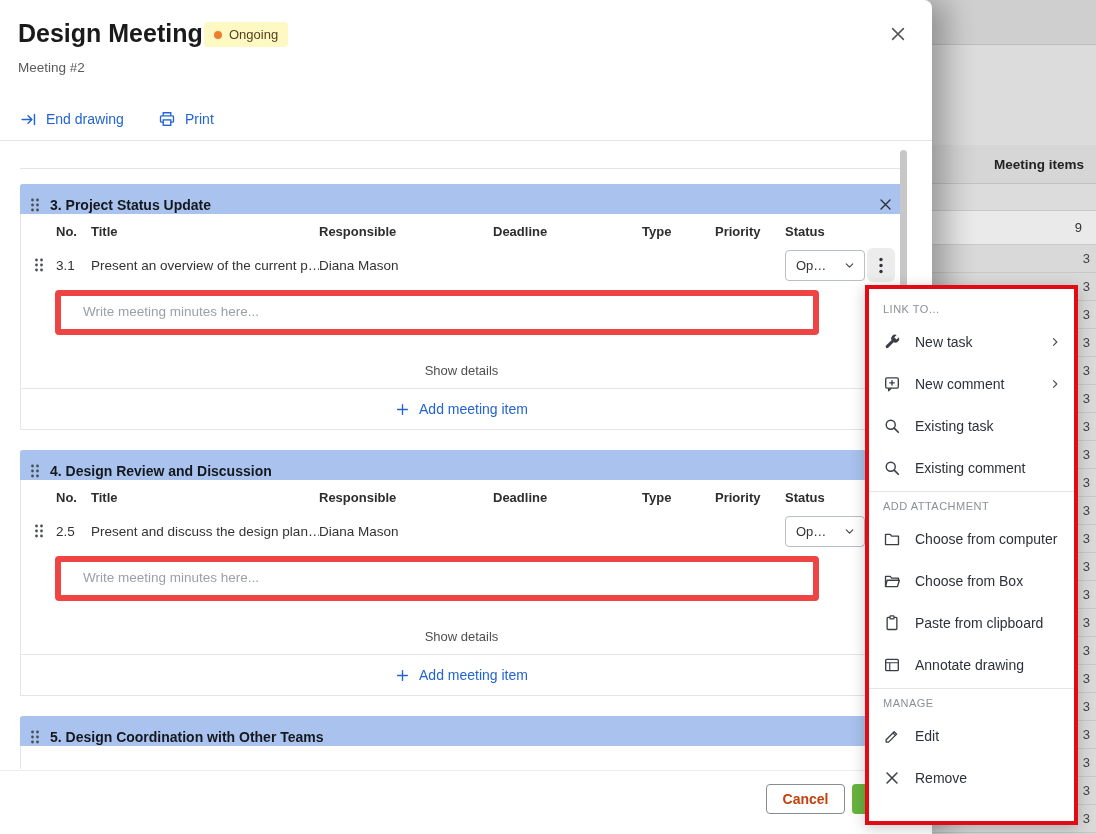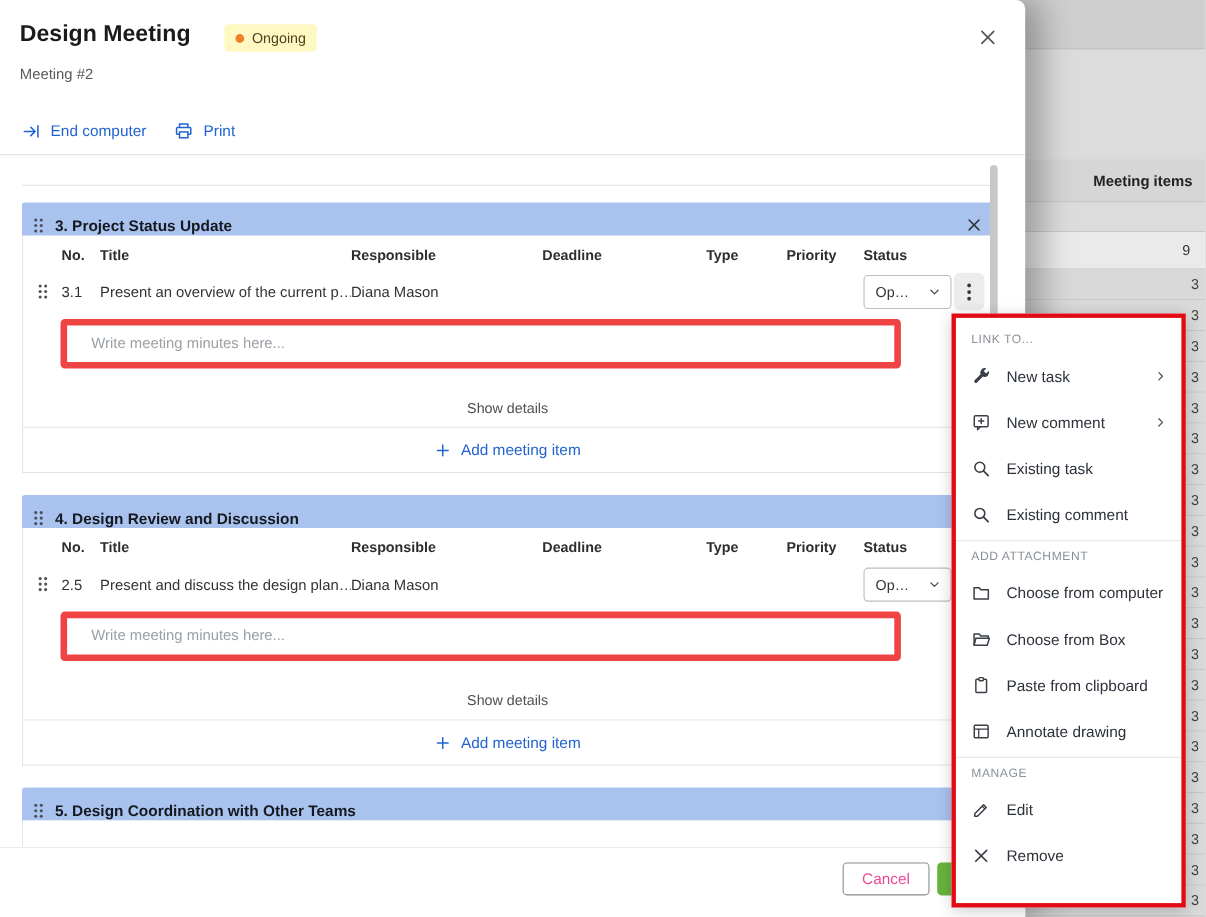"Design Meeting" .modal-title { font-size: 21px -> 25px }
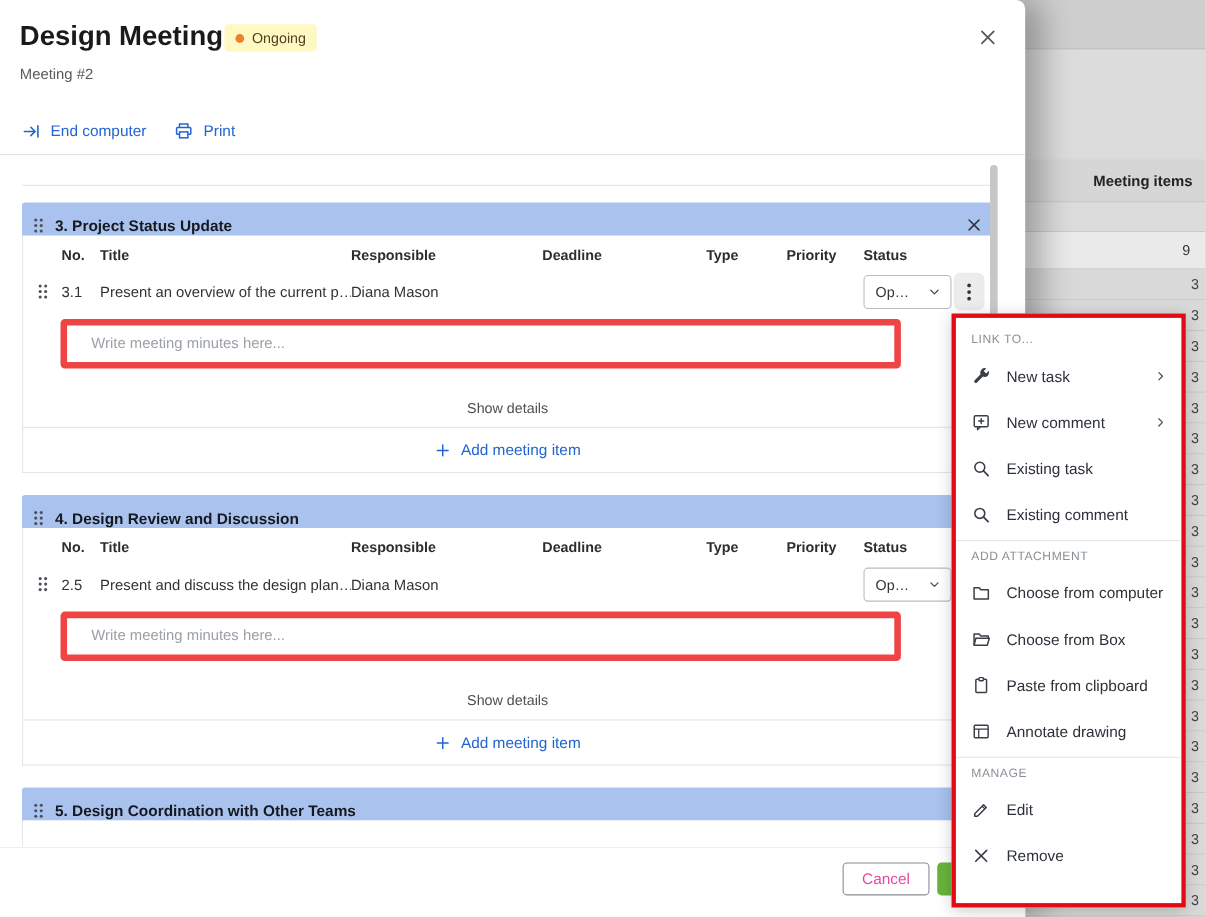"End computer" span { text: computer -> drawing }
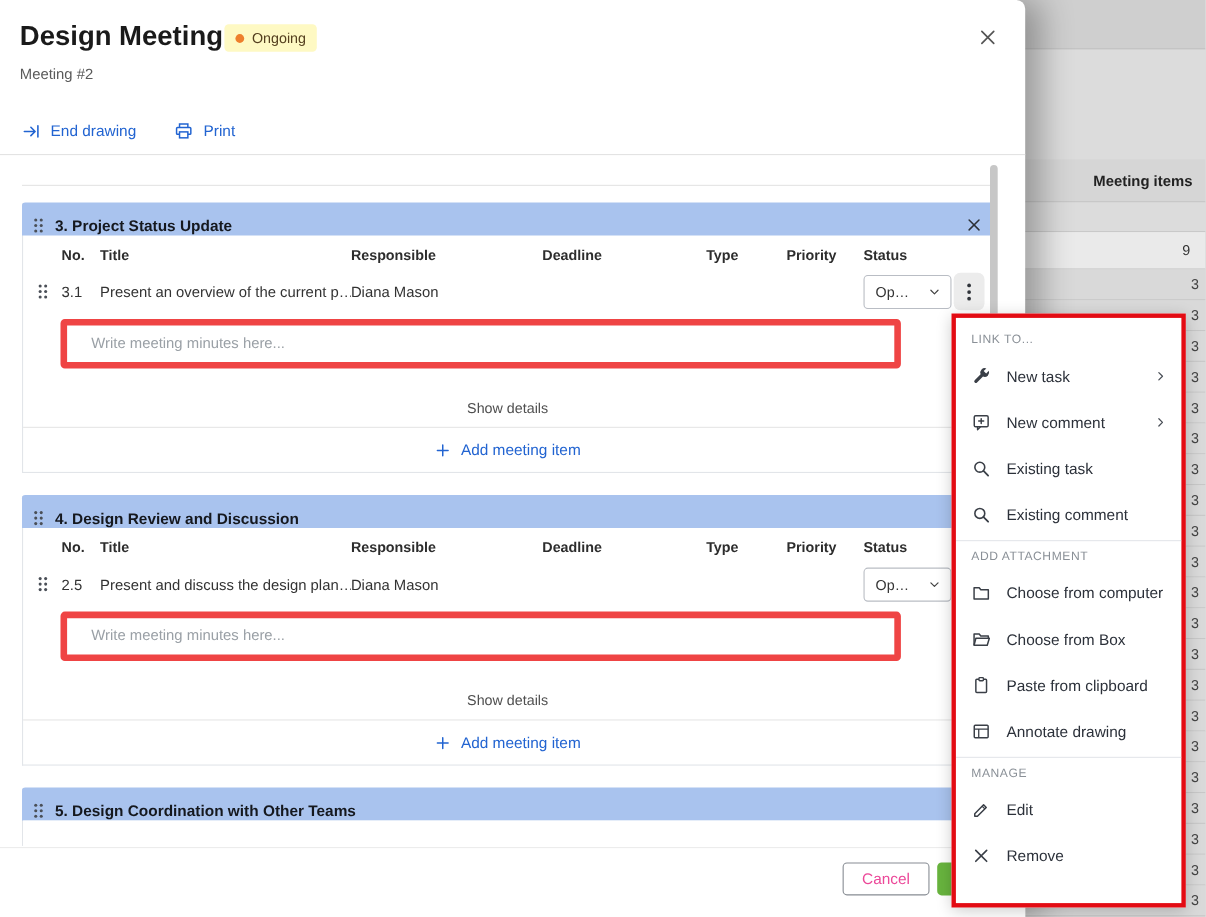"Cancel" .btn-cancel { color: #ec4899 -> #c2410c; font-weight: none -> bold }
